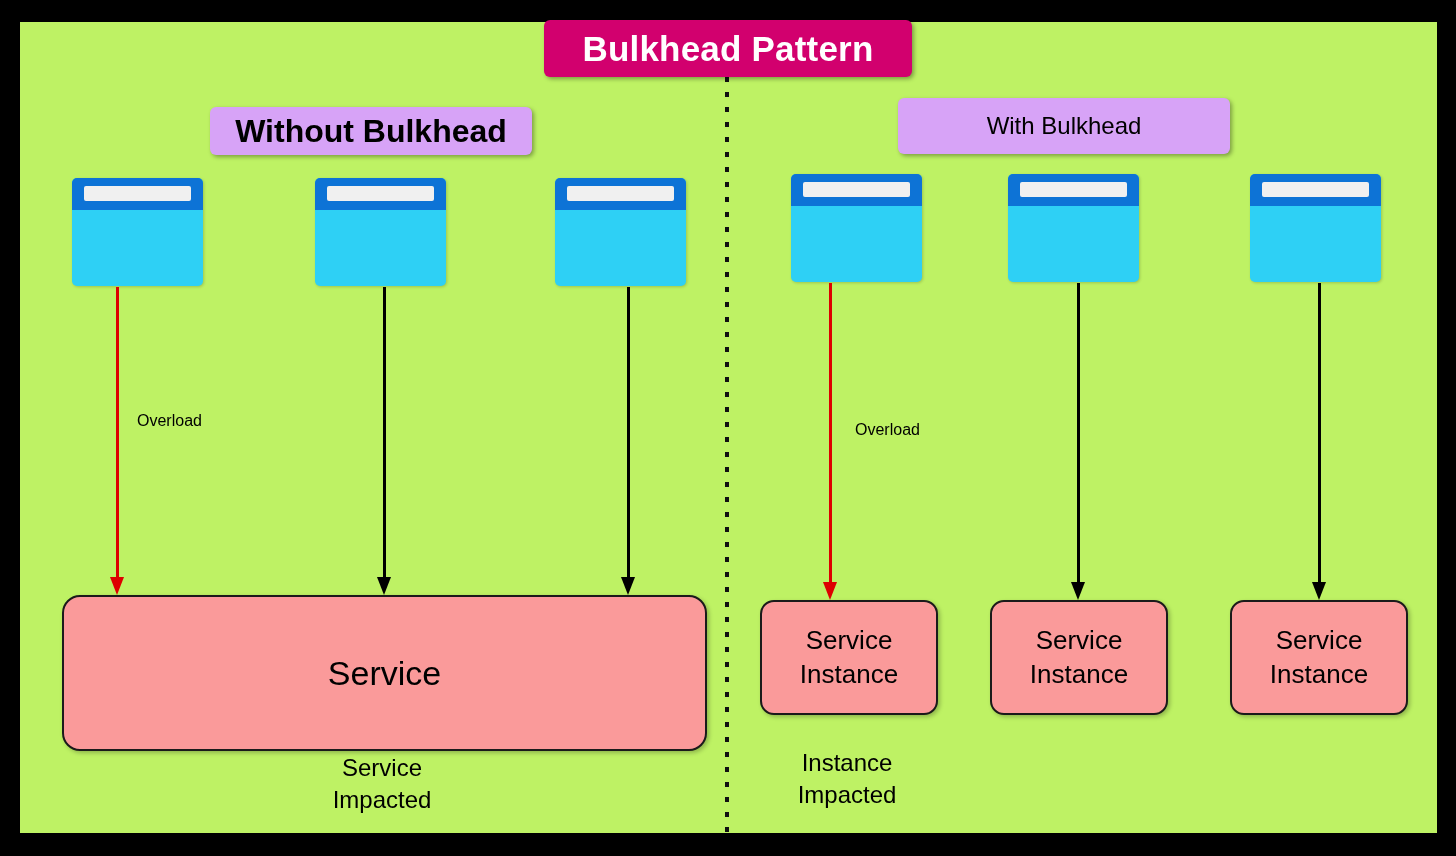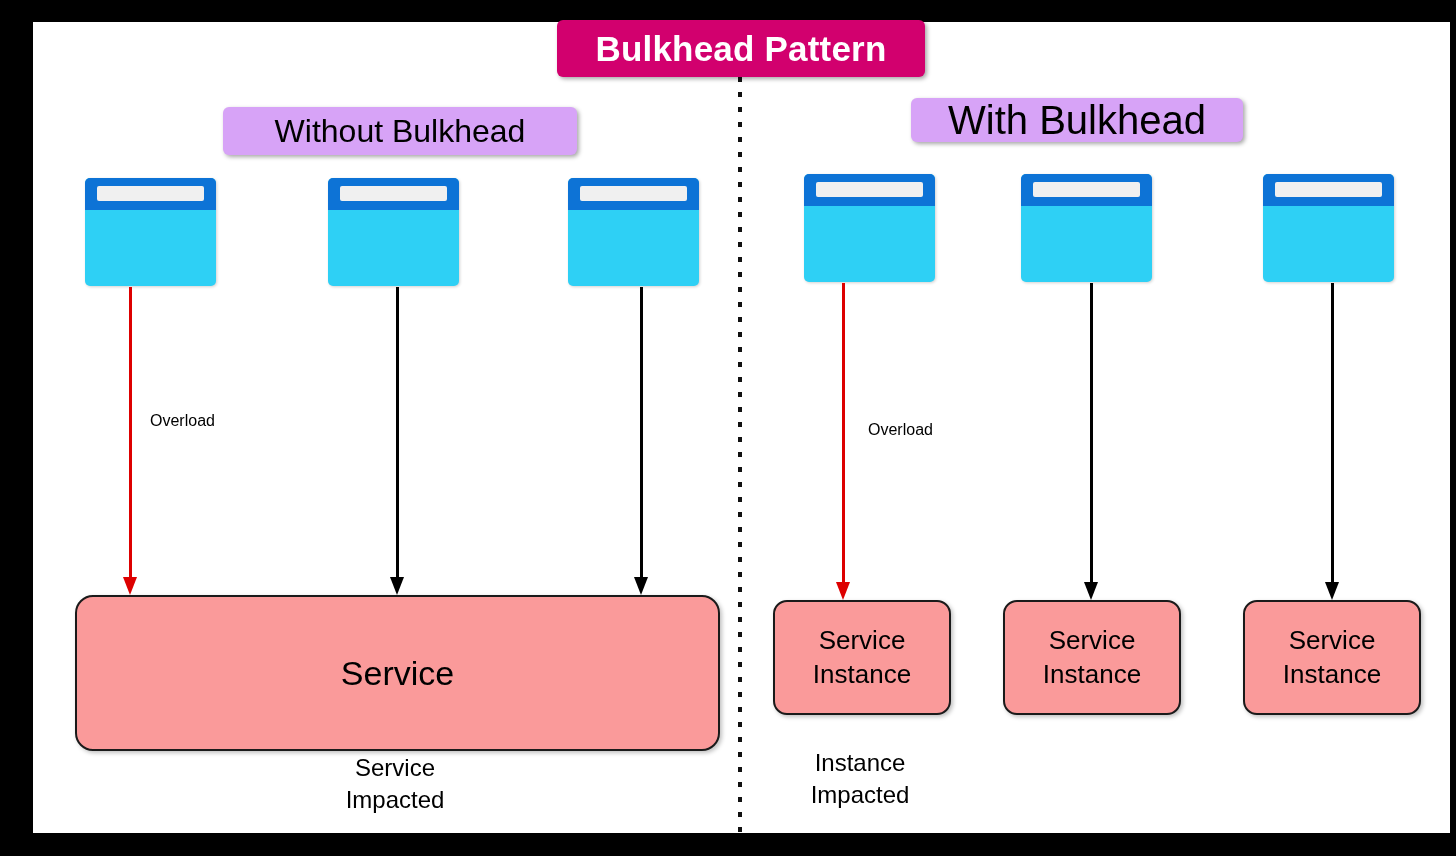"Bulkhead Pattern" #canvas { background: #ffffff -> #bef264; margin-left: 13px -> none }
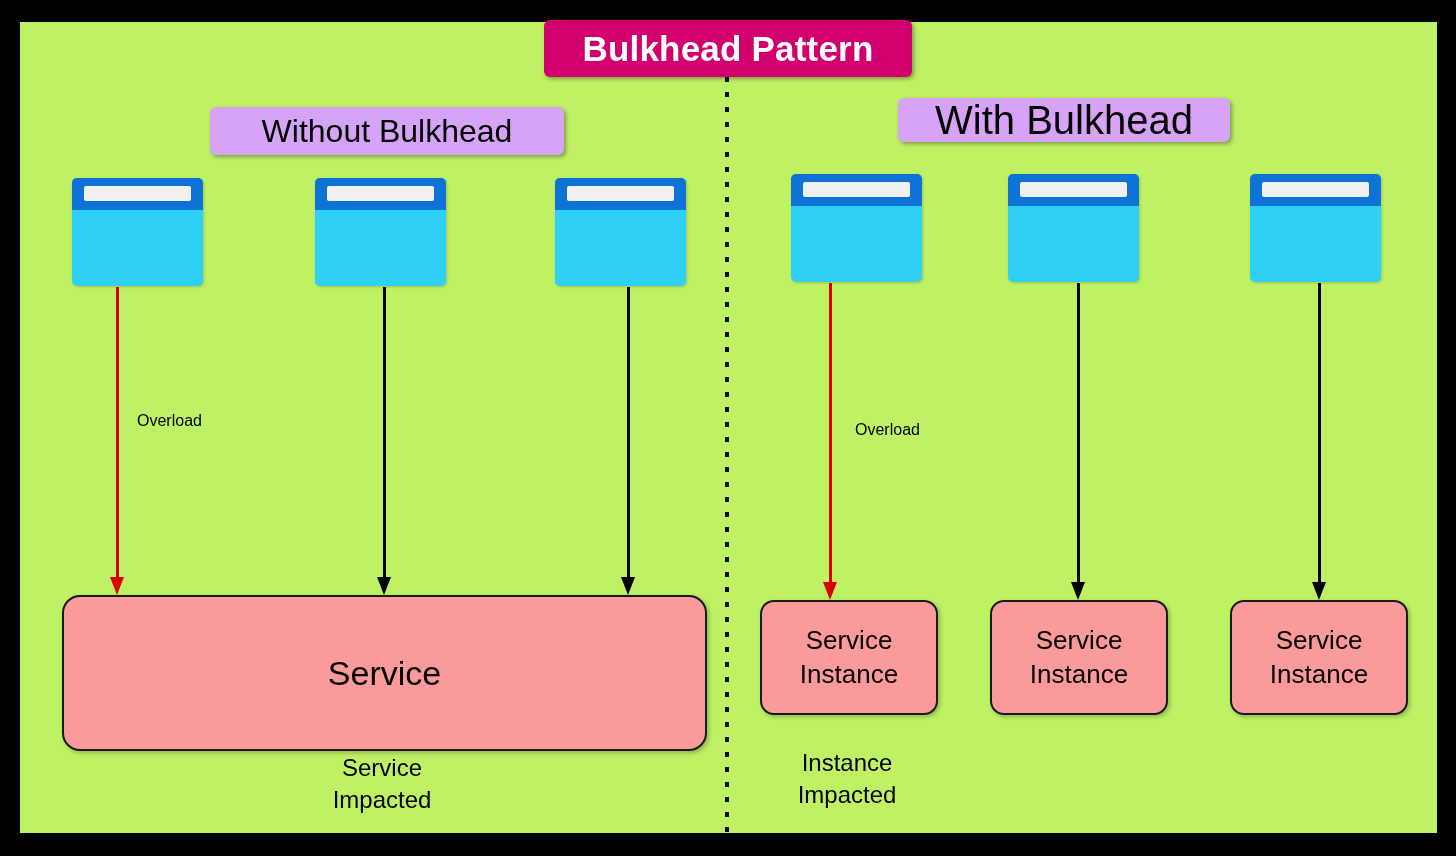"Without Bulkhead" .badge-left { font-weight: normal -> bold; width: 354px -> 322px }
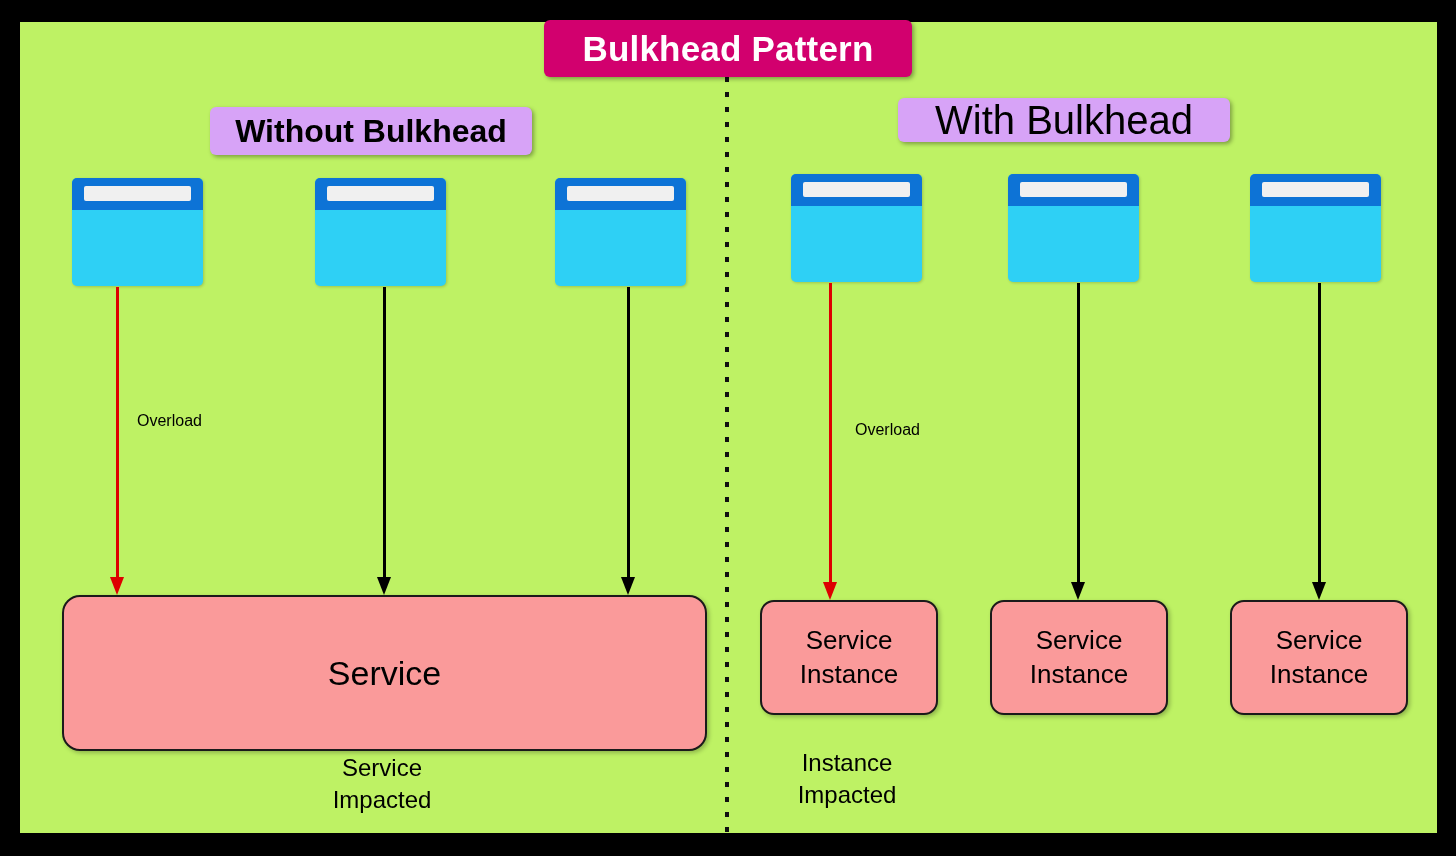"With Bulkhead" .badge-right { font-size: 40px -> 24px; height: 44px -> 56px }
